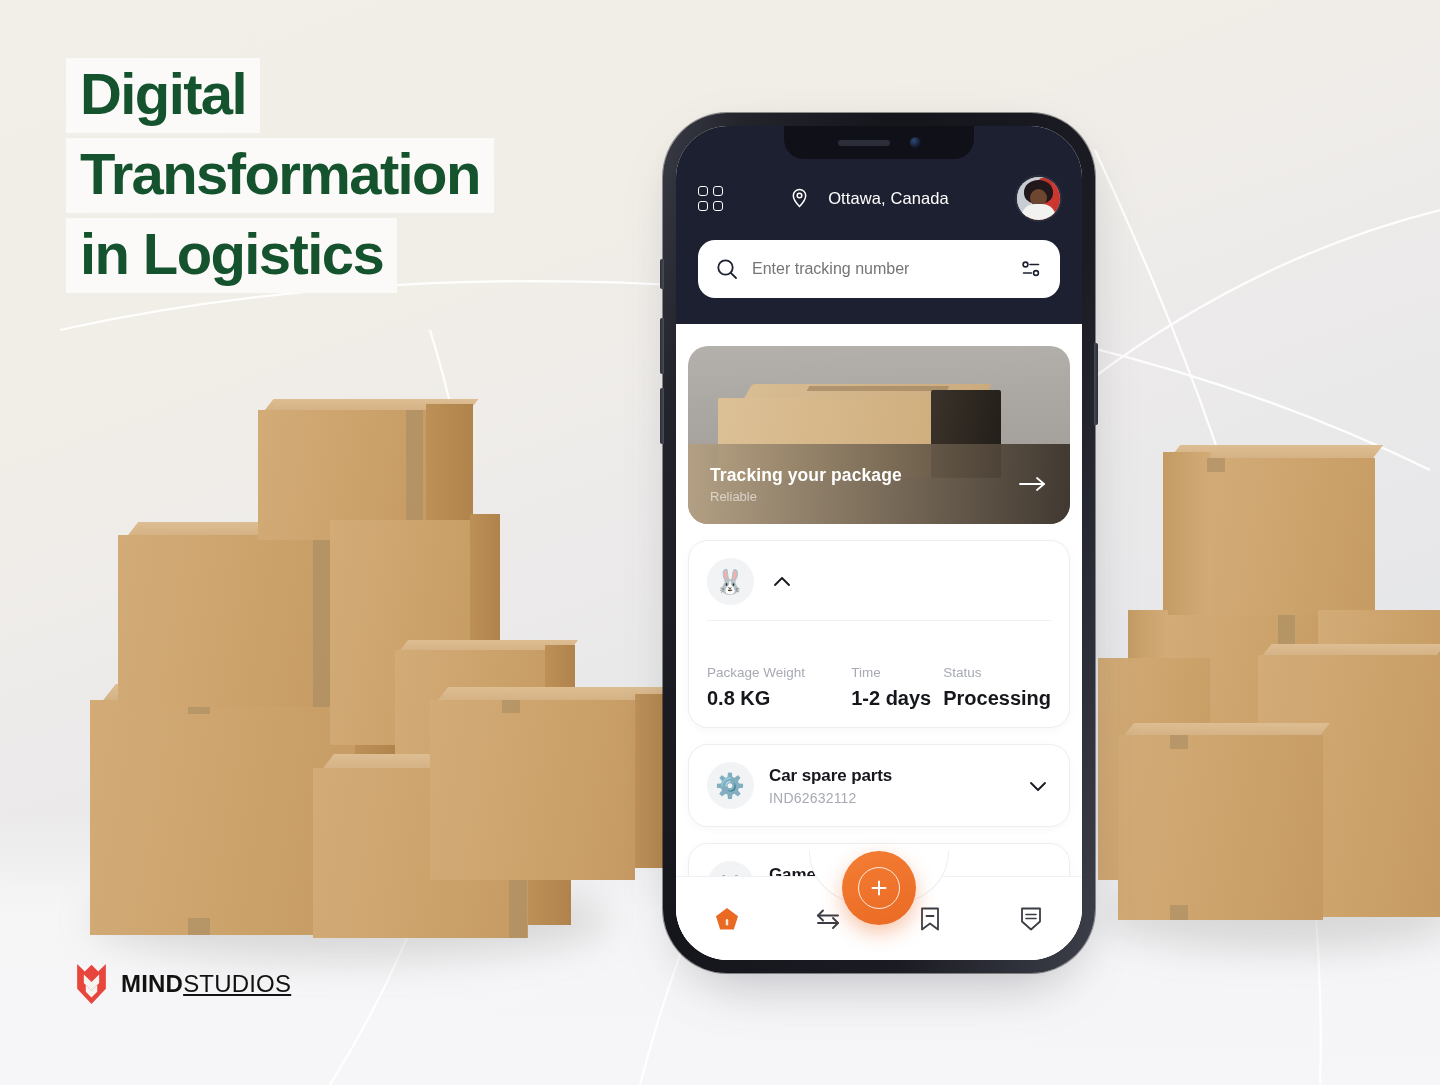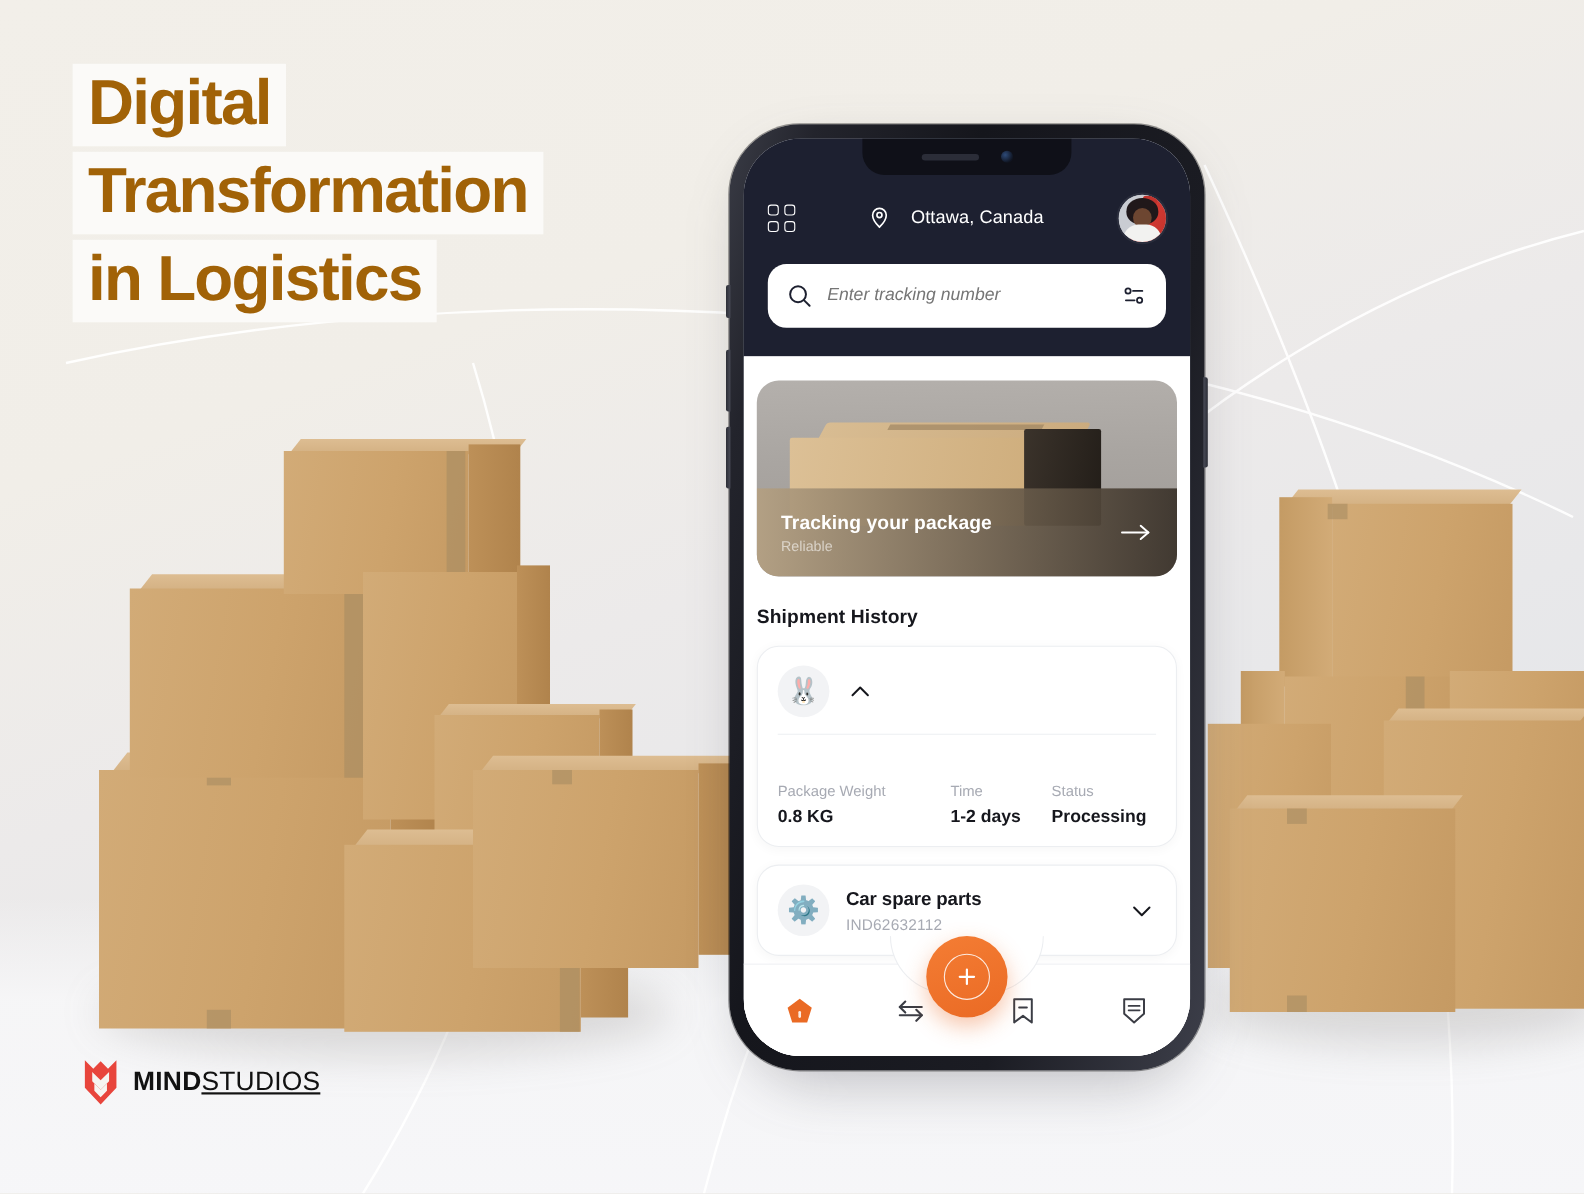"Digital" .headline .ln { color: #a16207 -> #14532d }
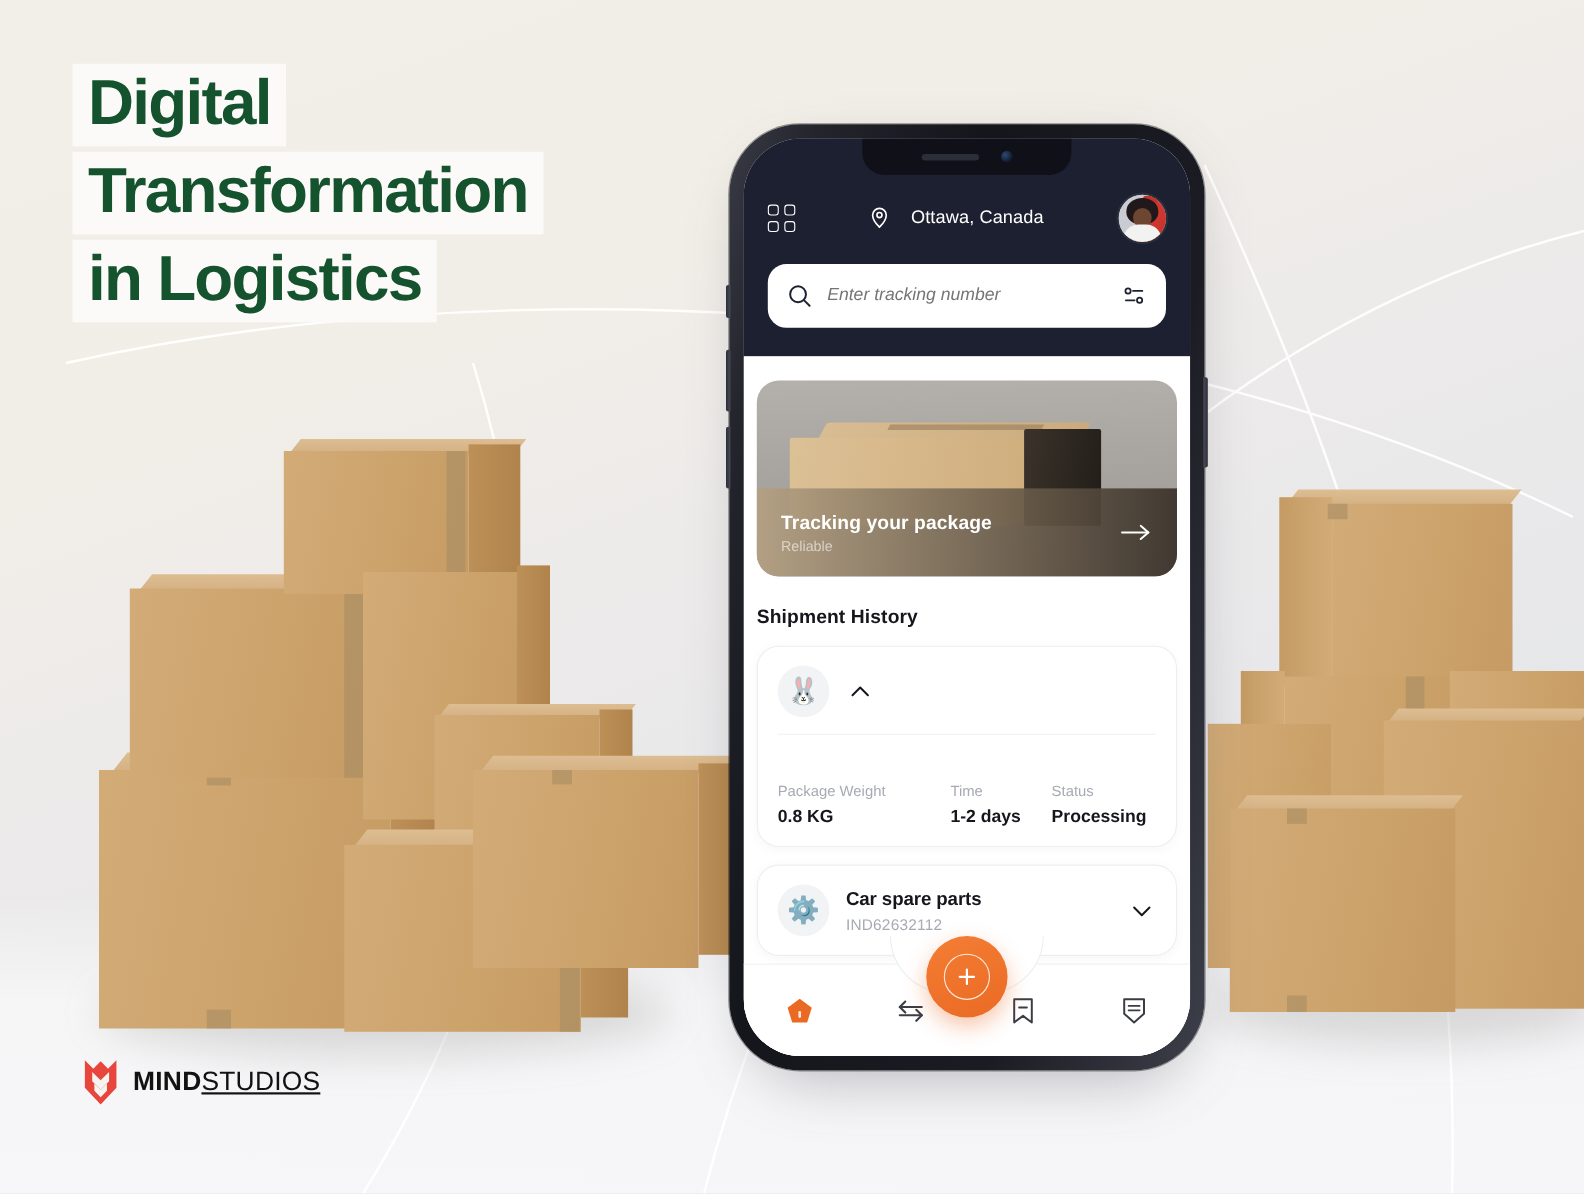"Enter tracking number" input.search-ph { font-style: italic -> none }
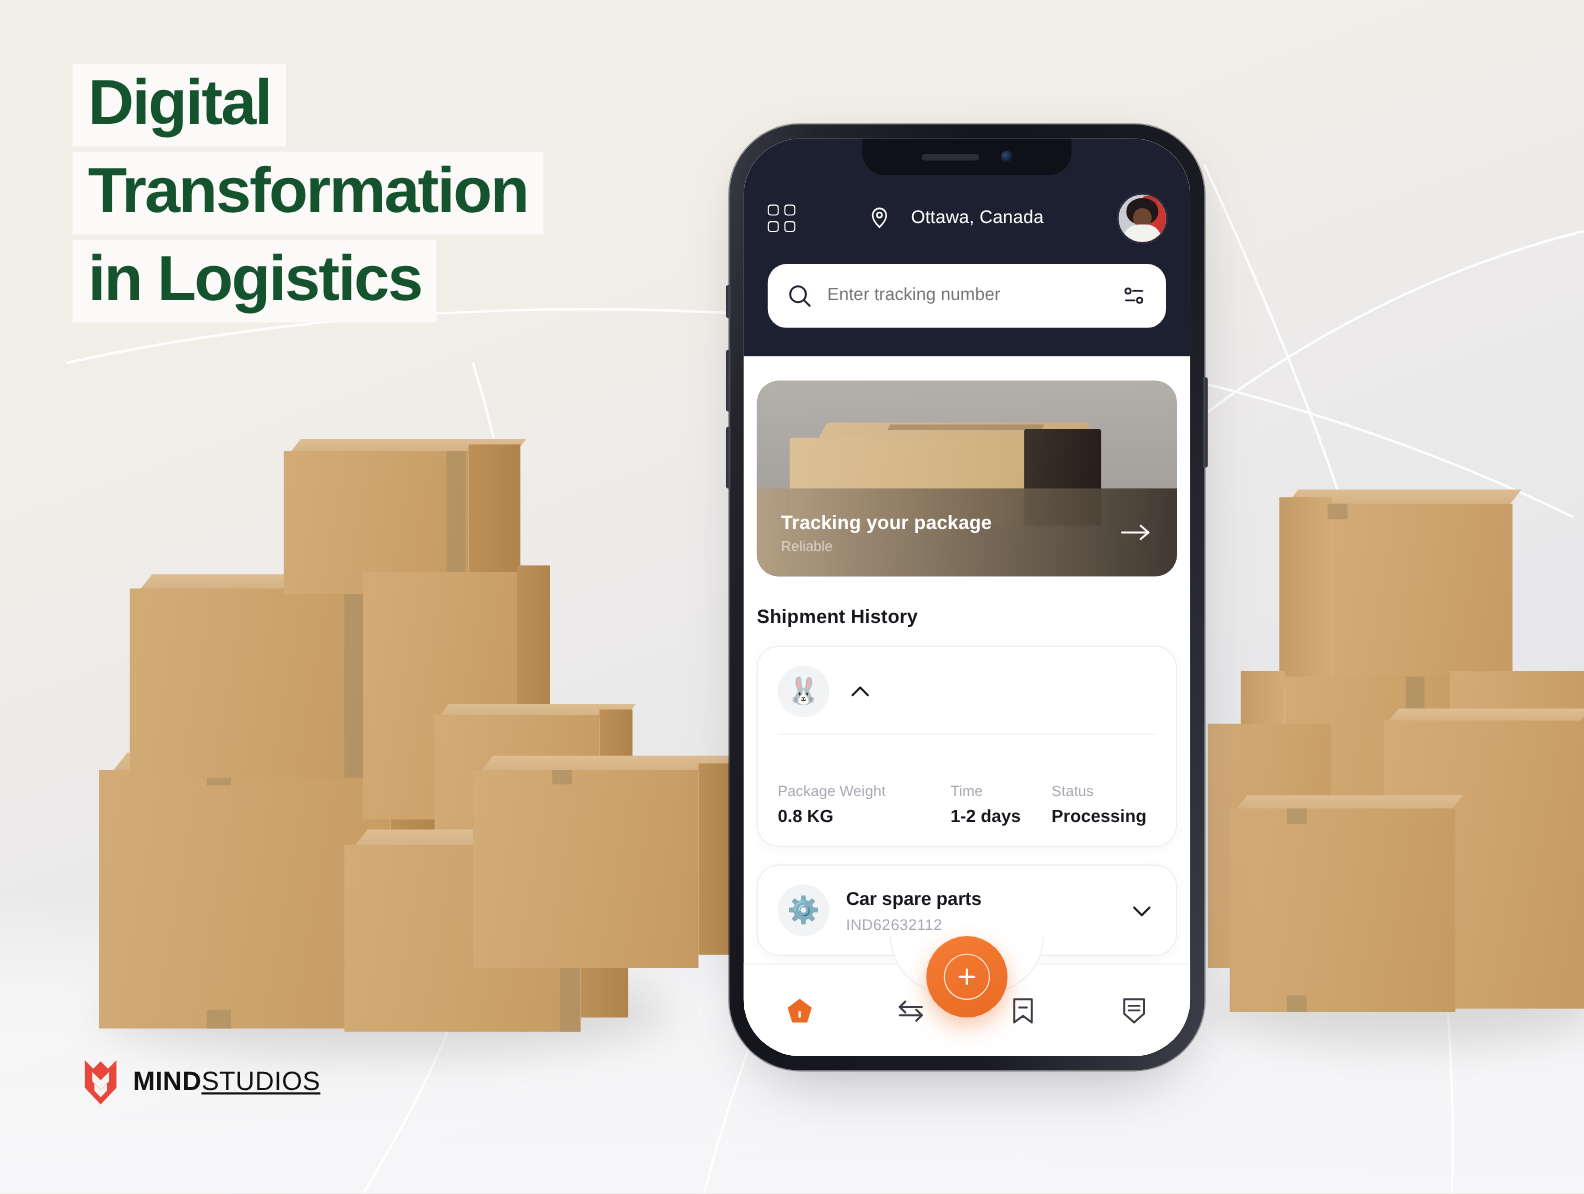"Shipment History" div.sec-title { html: <div>Shipment History</div> -> none }
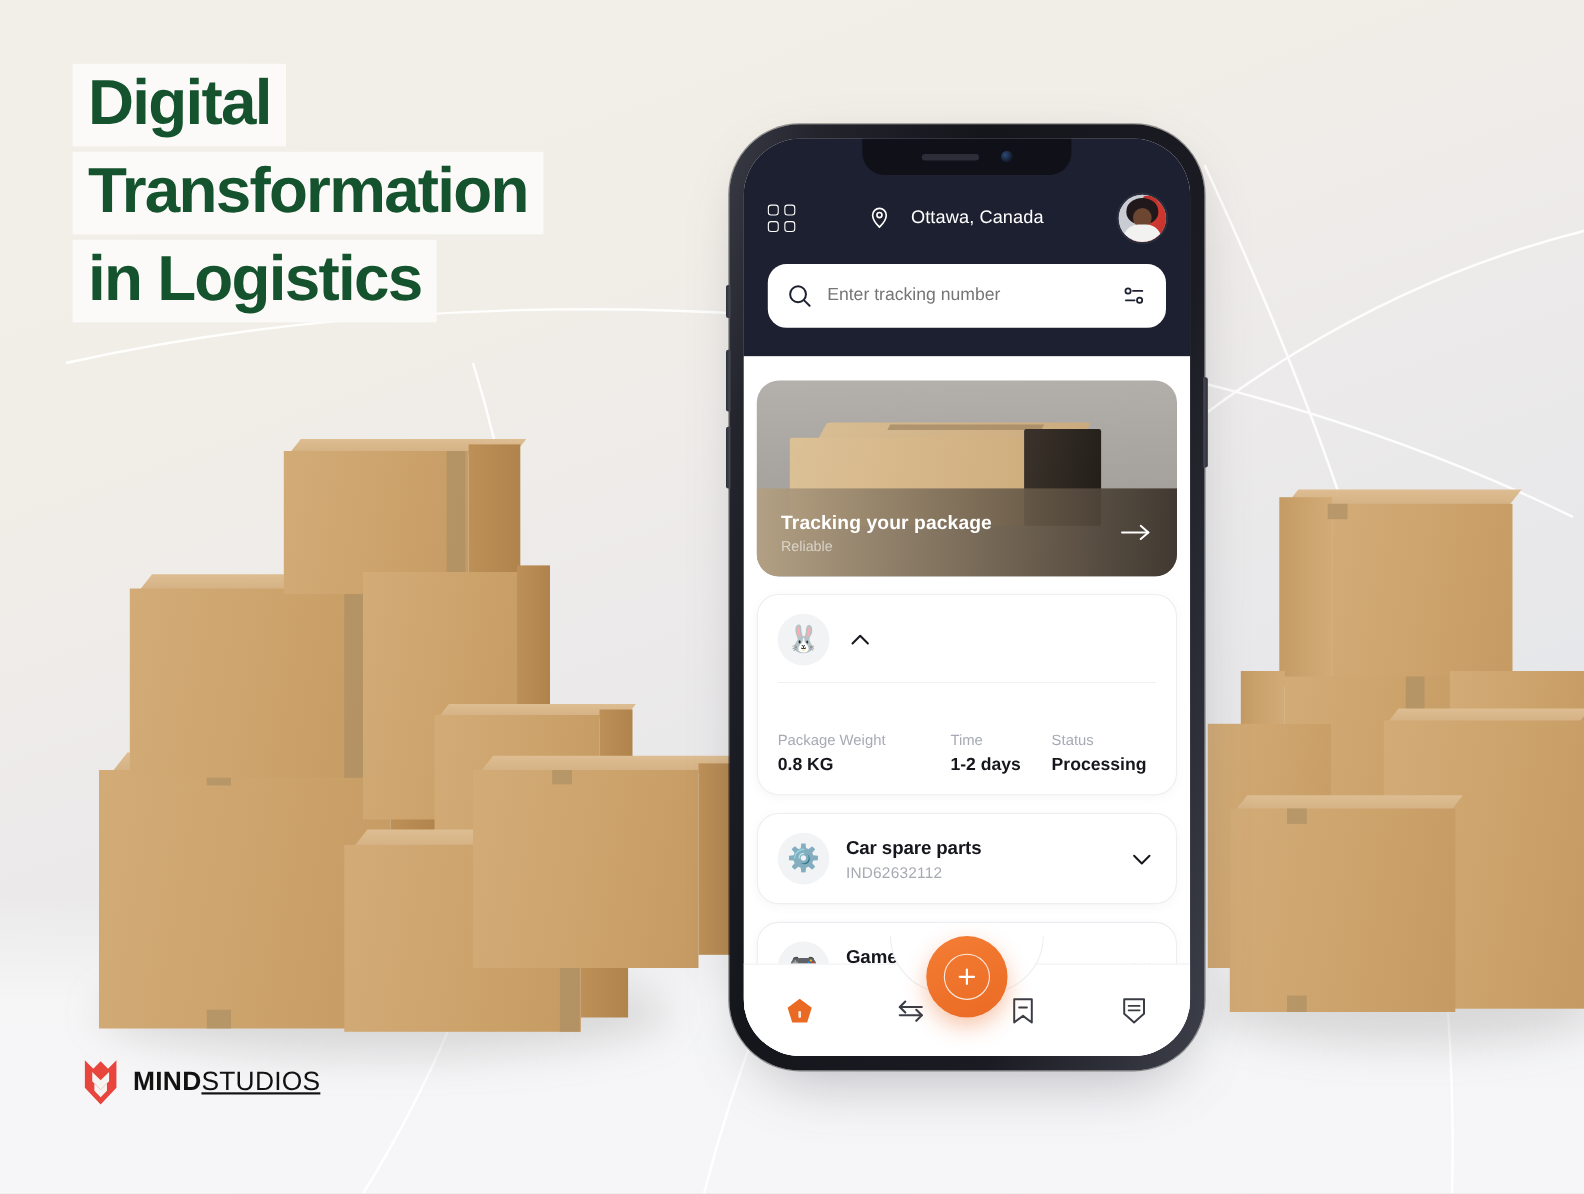"0.8 KG" .dvalue { font-size: 16px -> 20px }
